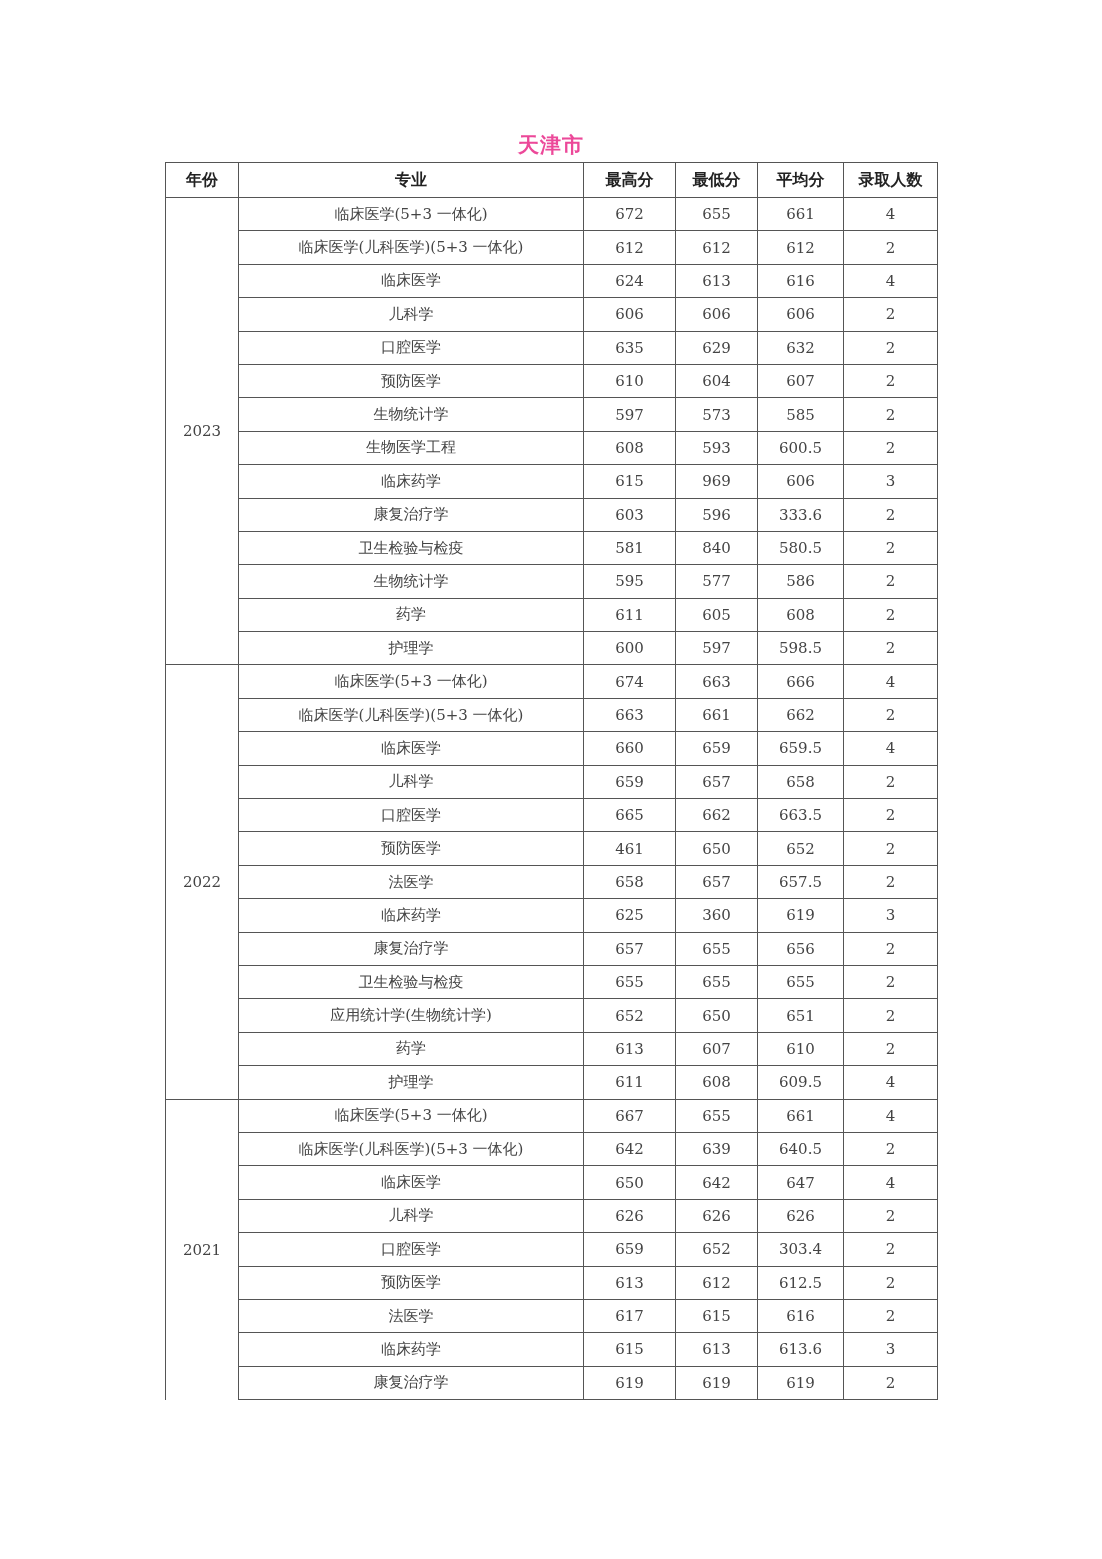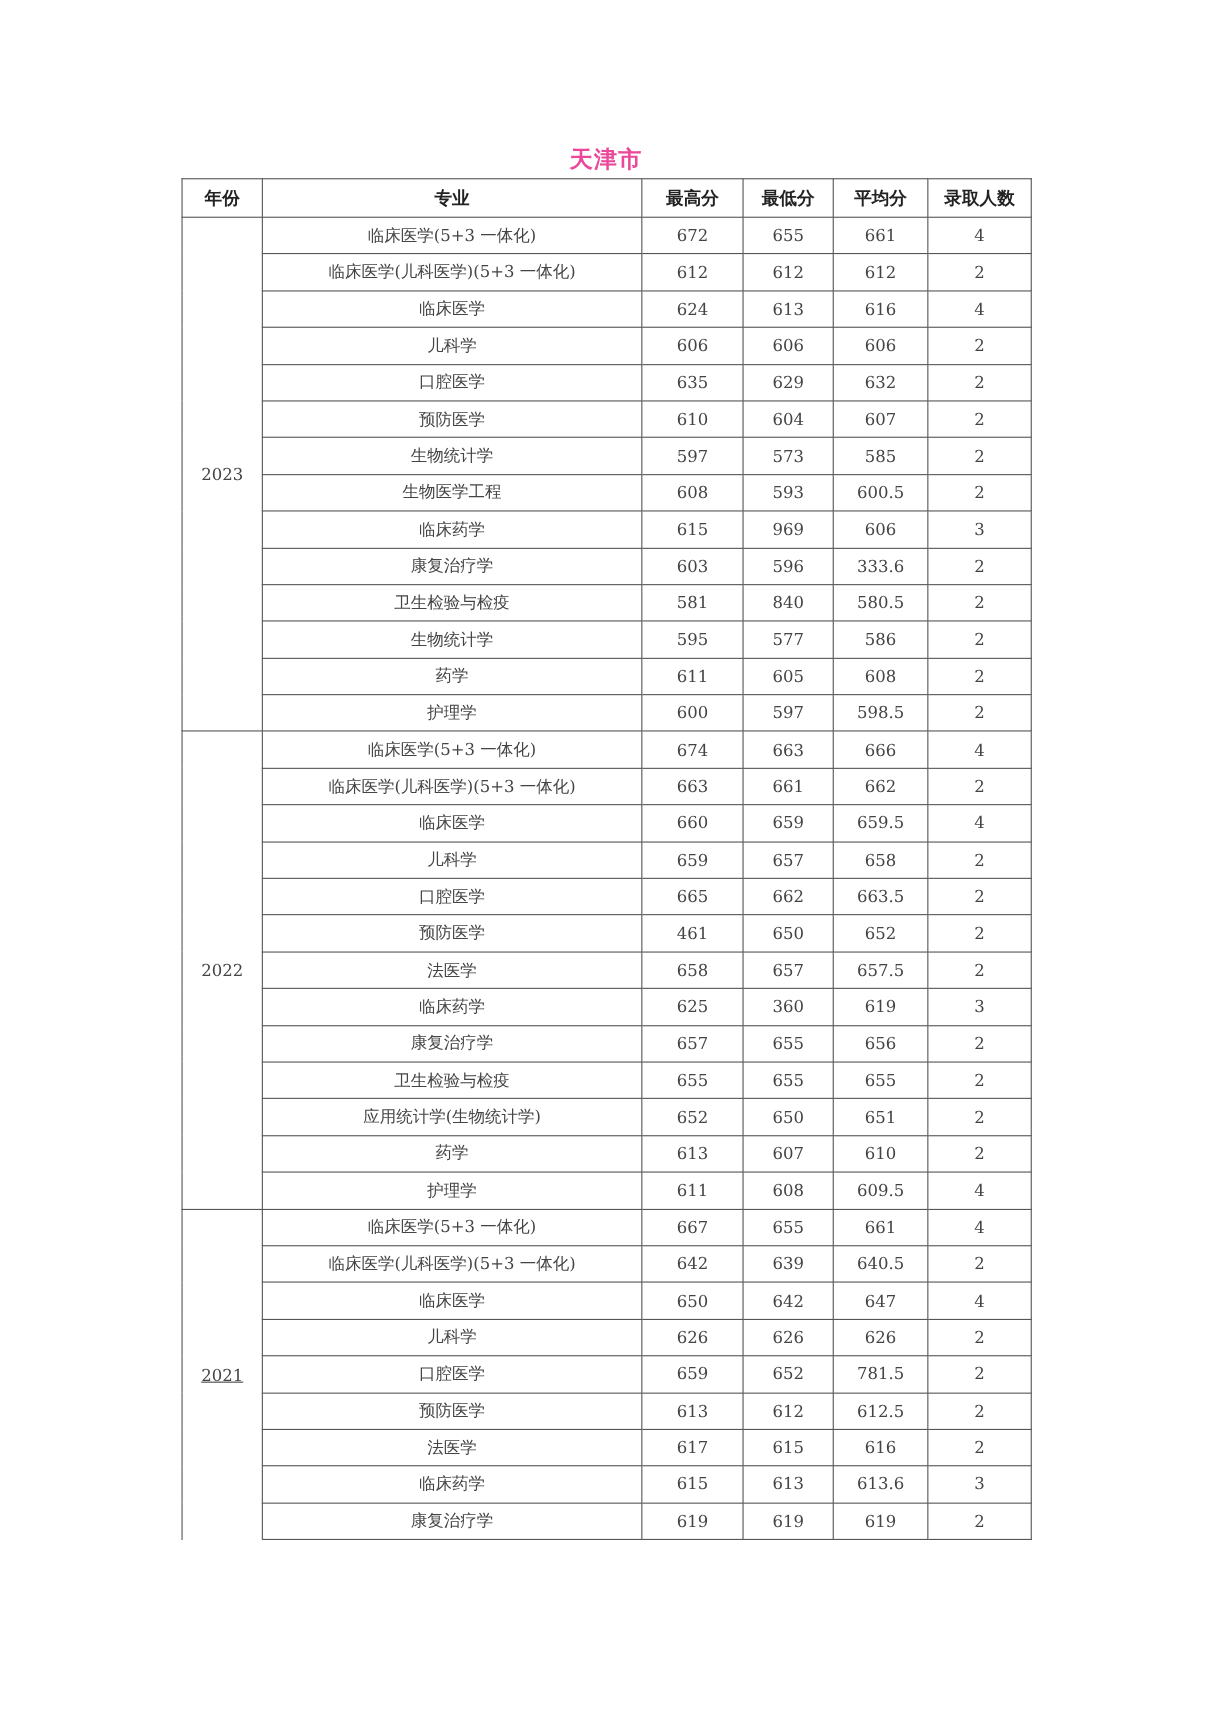"2021" td.year-open { text-decoration: underline -> none }
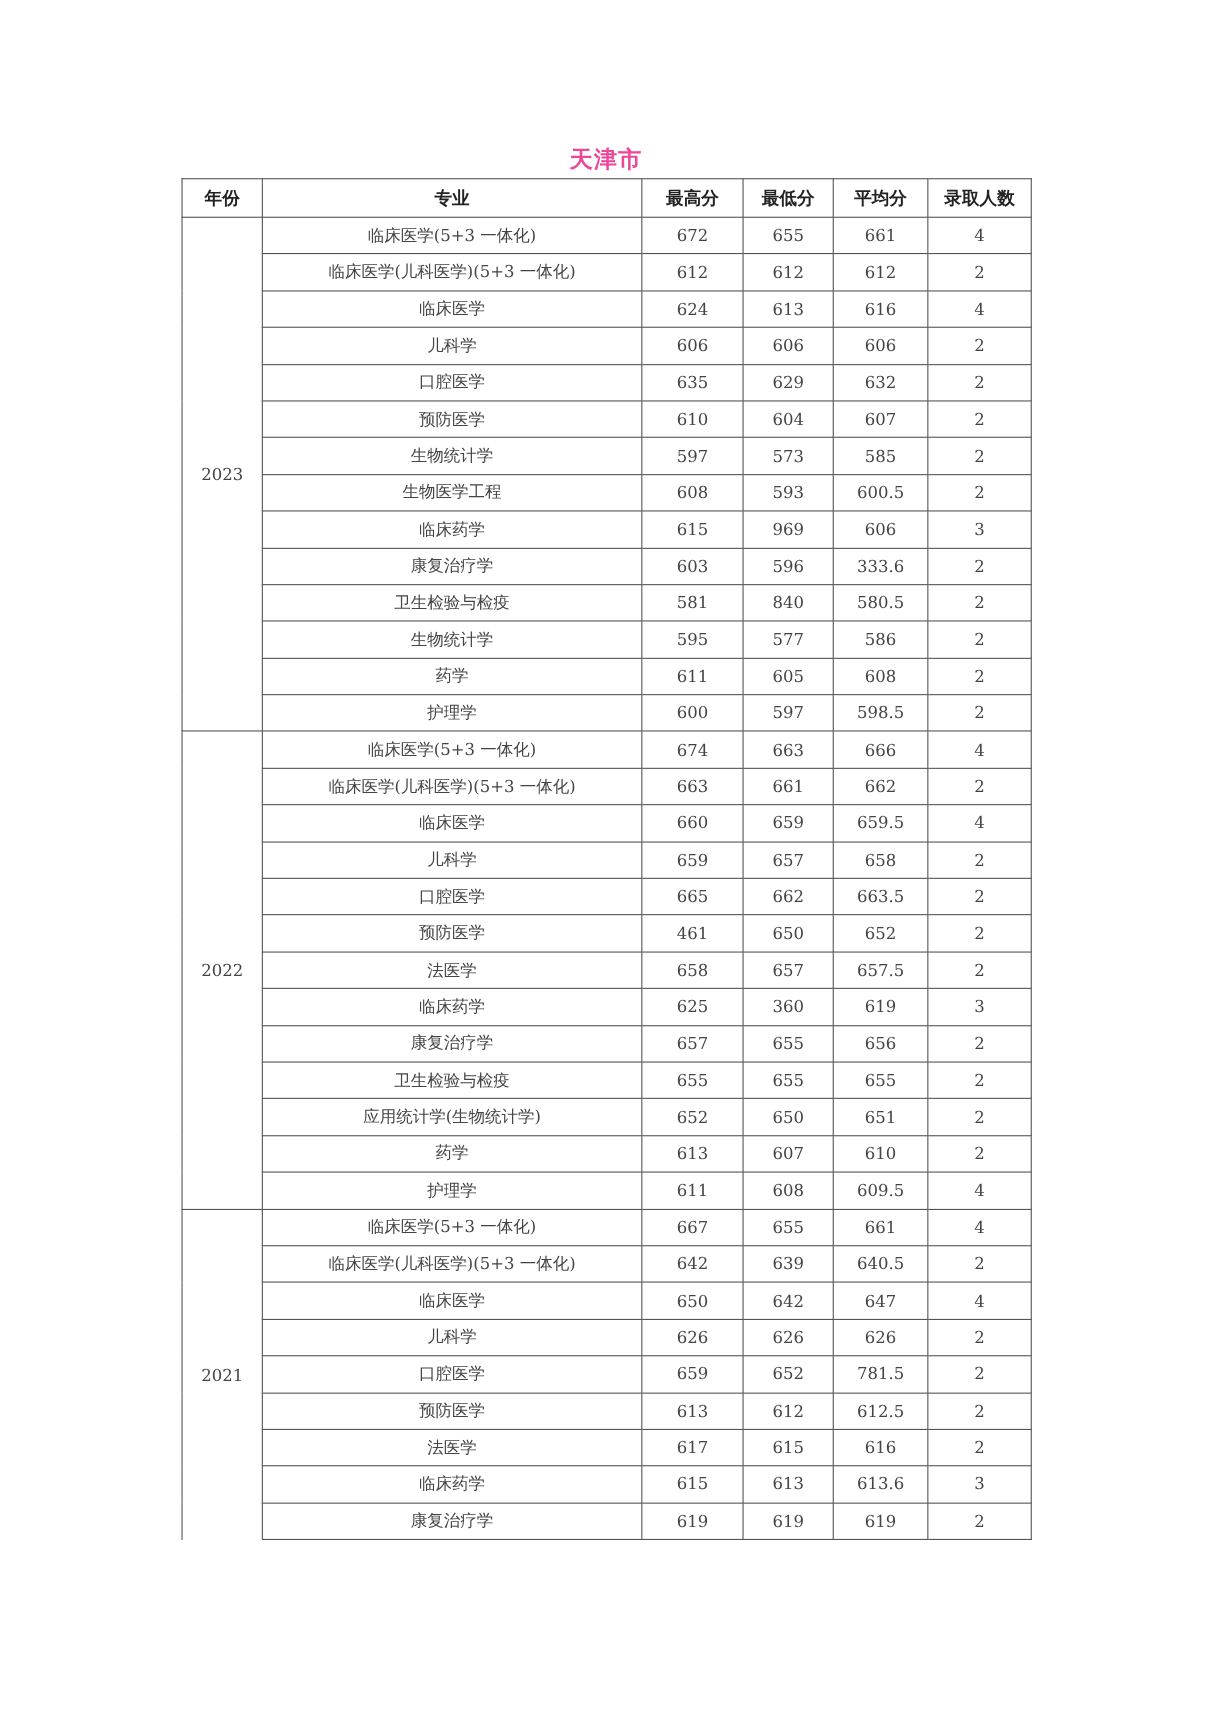"781.5" td { text: 781.5 -> 303.4 }
